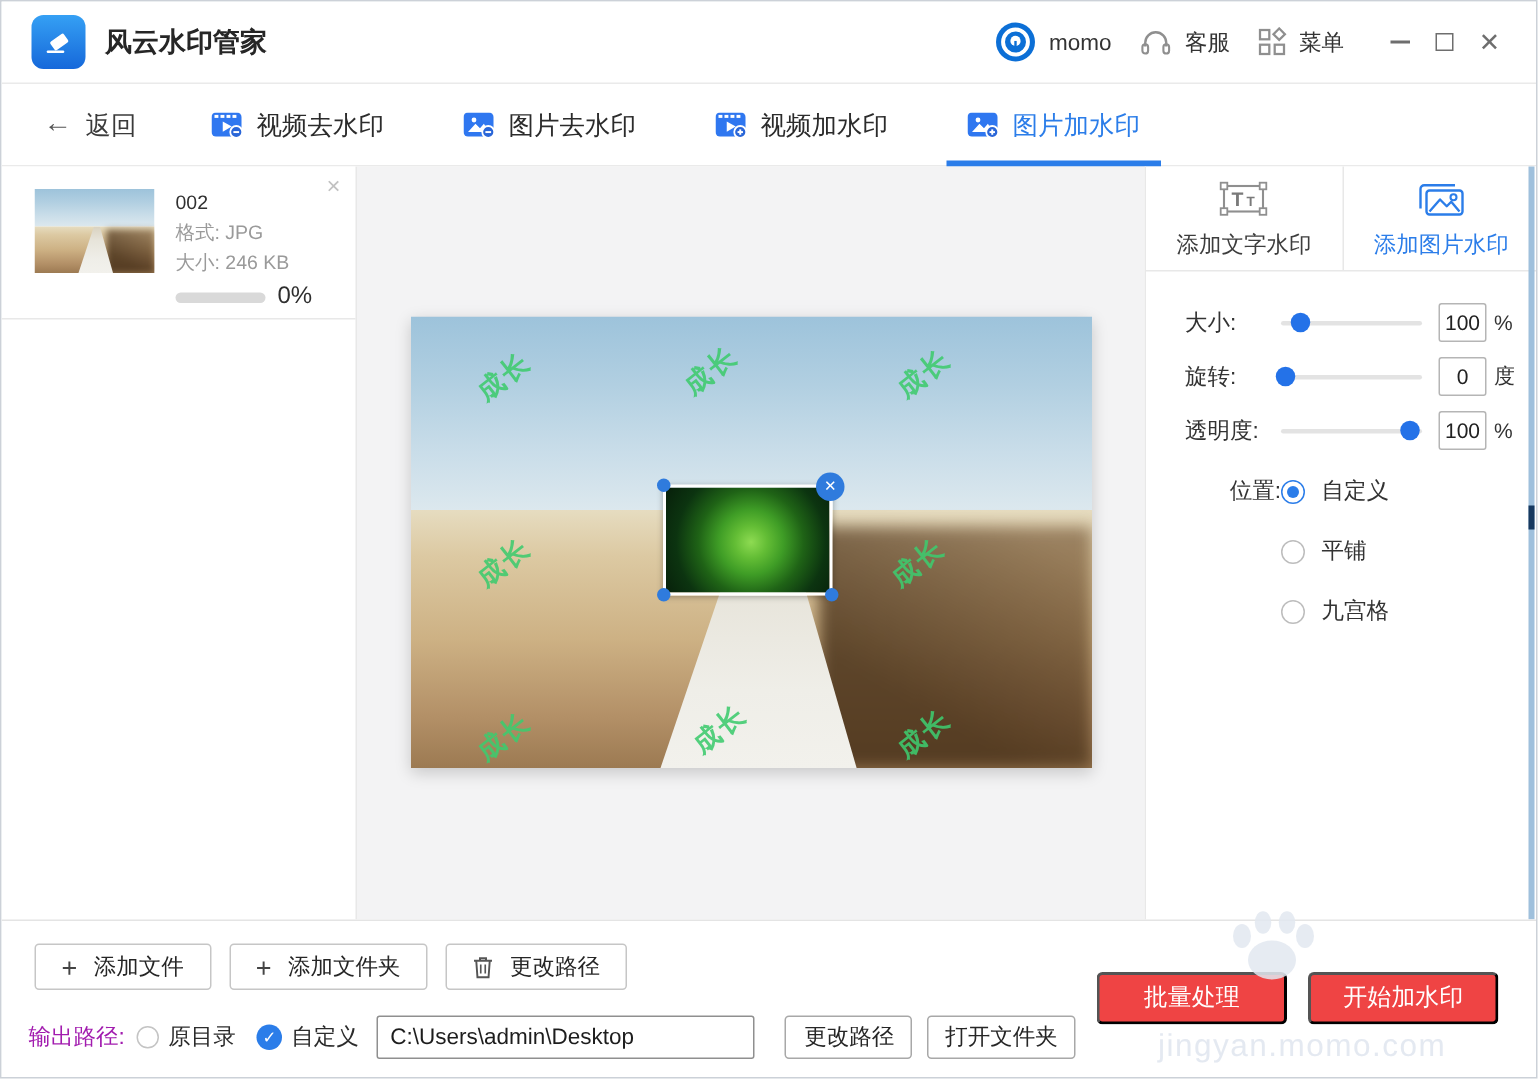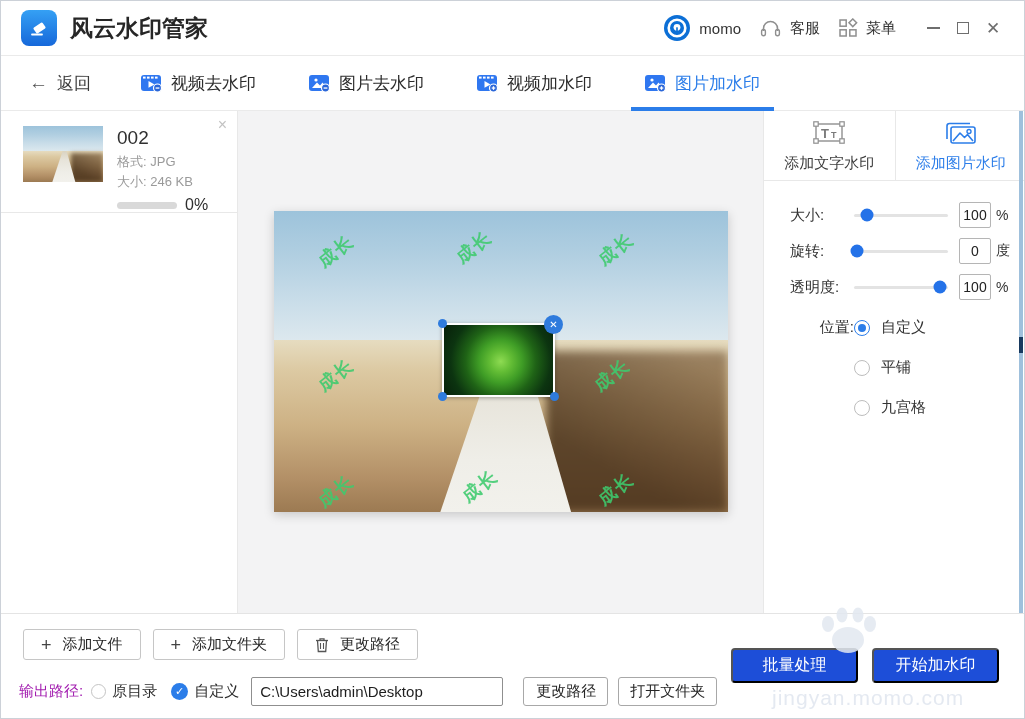"风云水印管家" .app-title { font-size: 23px -> 18px }
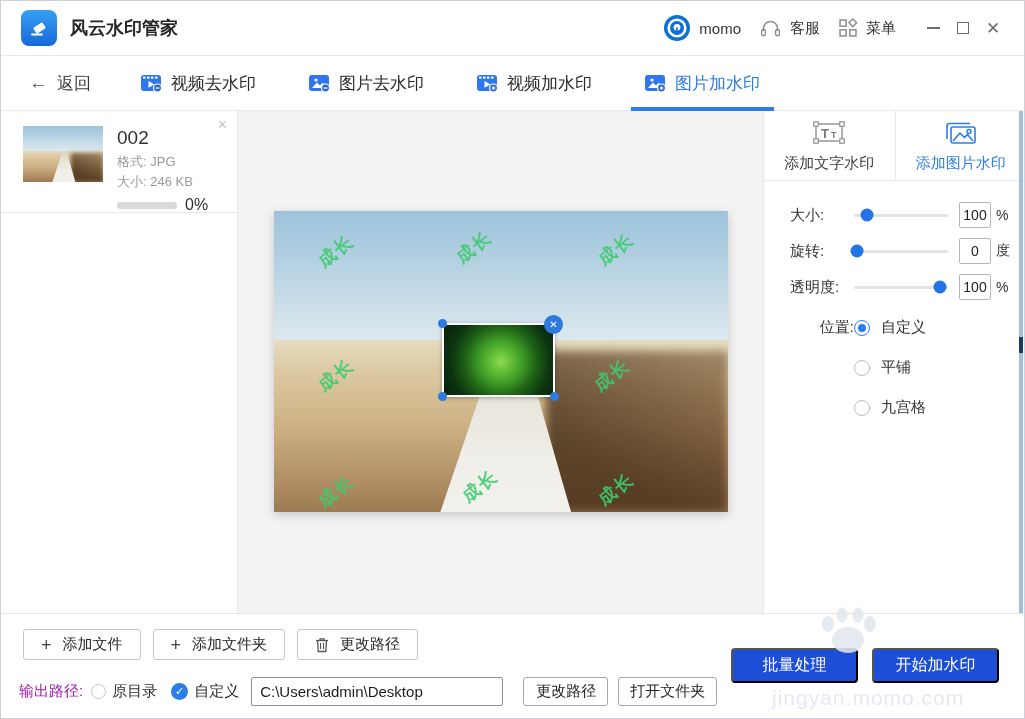"002" .file-name { font-size: 19px -> 13px }
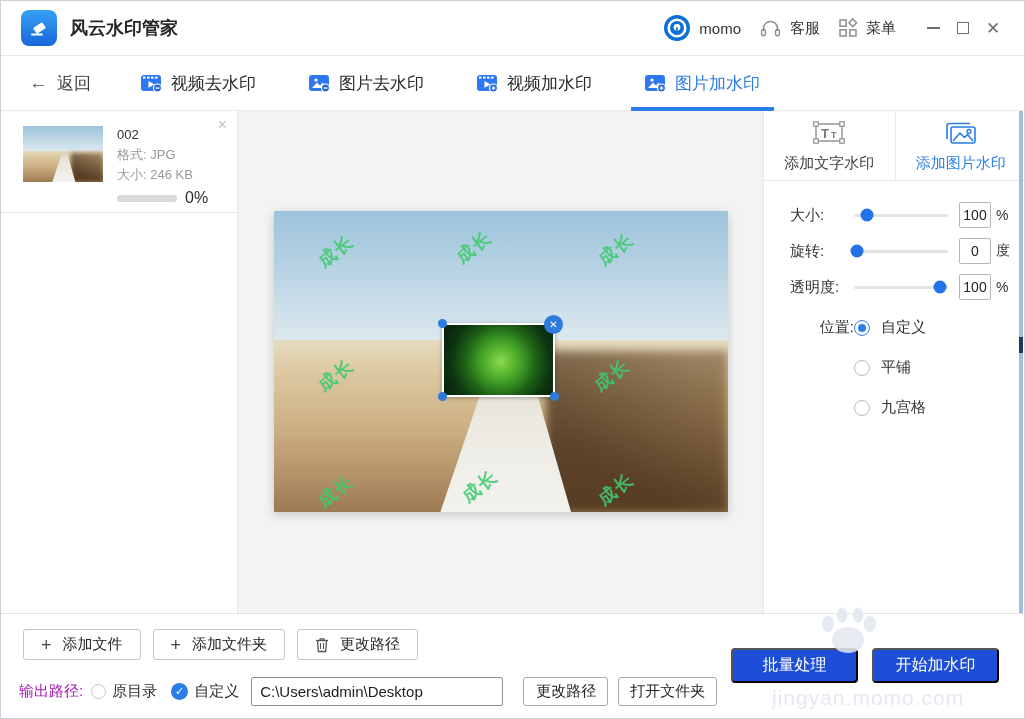"批量处理" .btn-primary { background: #1d4ed8 -> #ef4444 }
